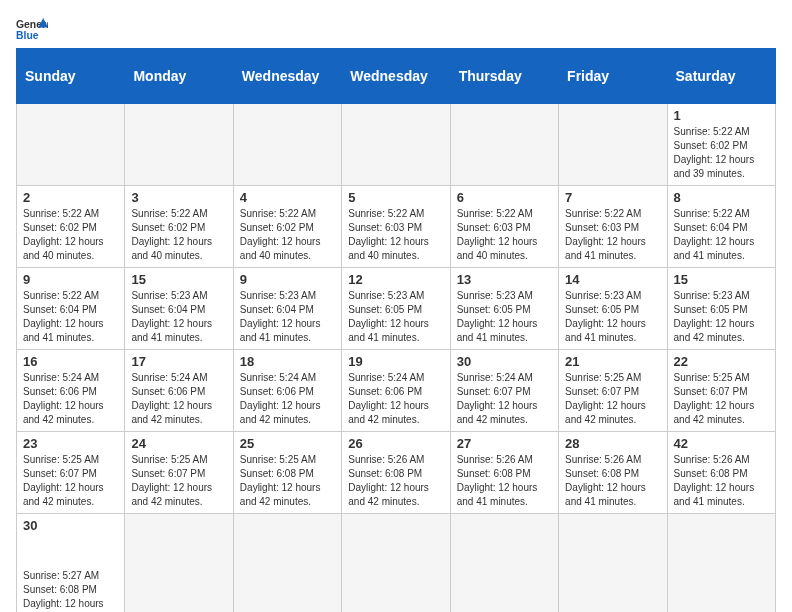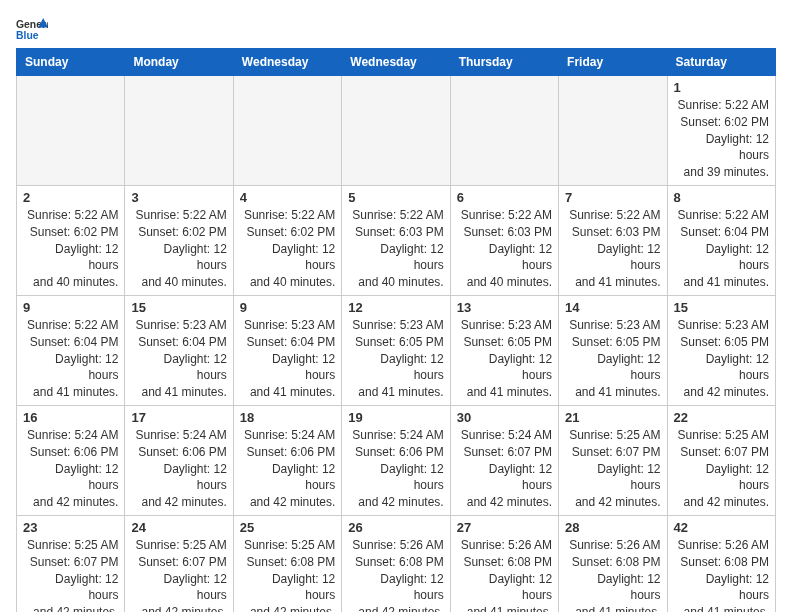"Sunday" .calendar-table th { font-size: 12px -> 14px; padding: 6px 8px -> 19px 8px }
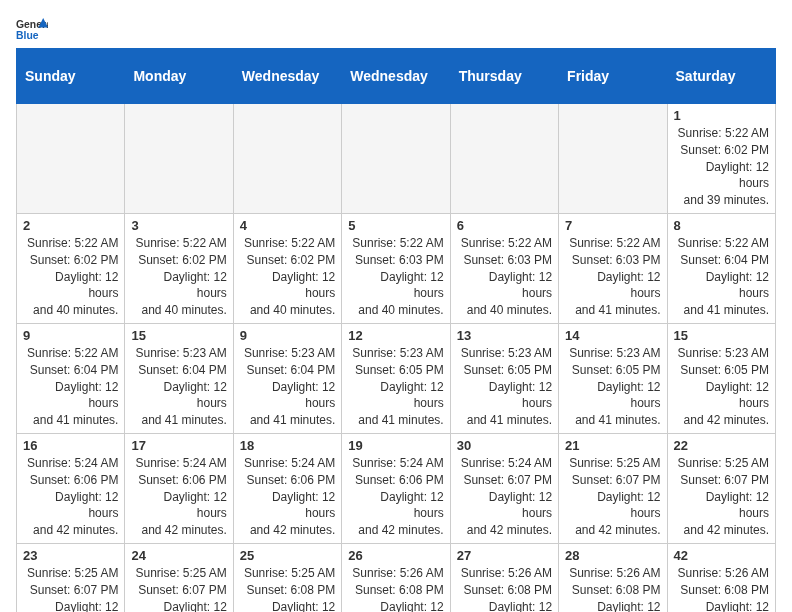"Sunrise: 5:22 AM" .day-info { font-size: 12px -> 10px; text-align: right -> none }
